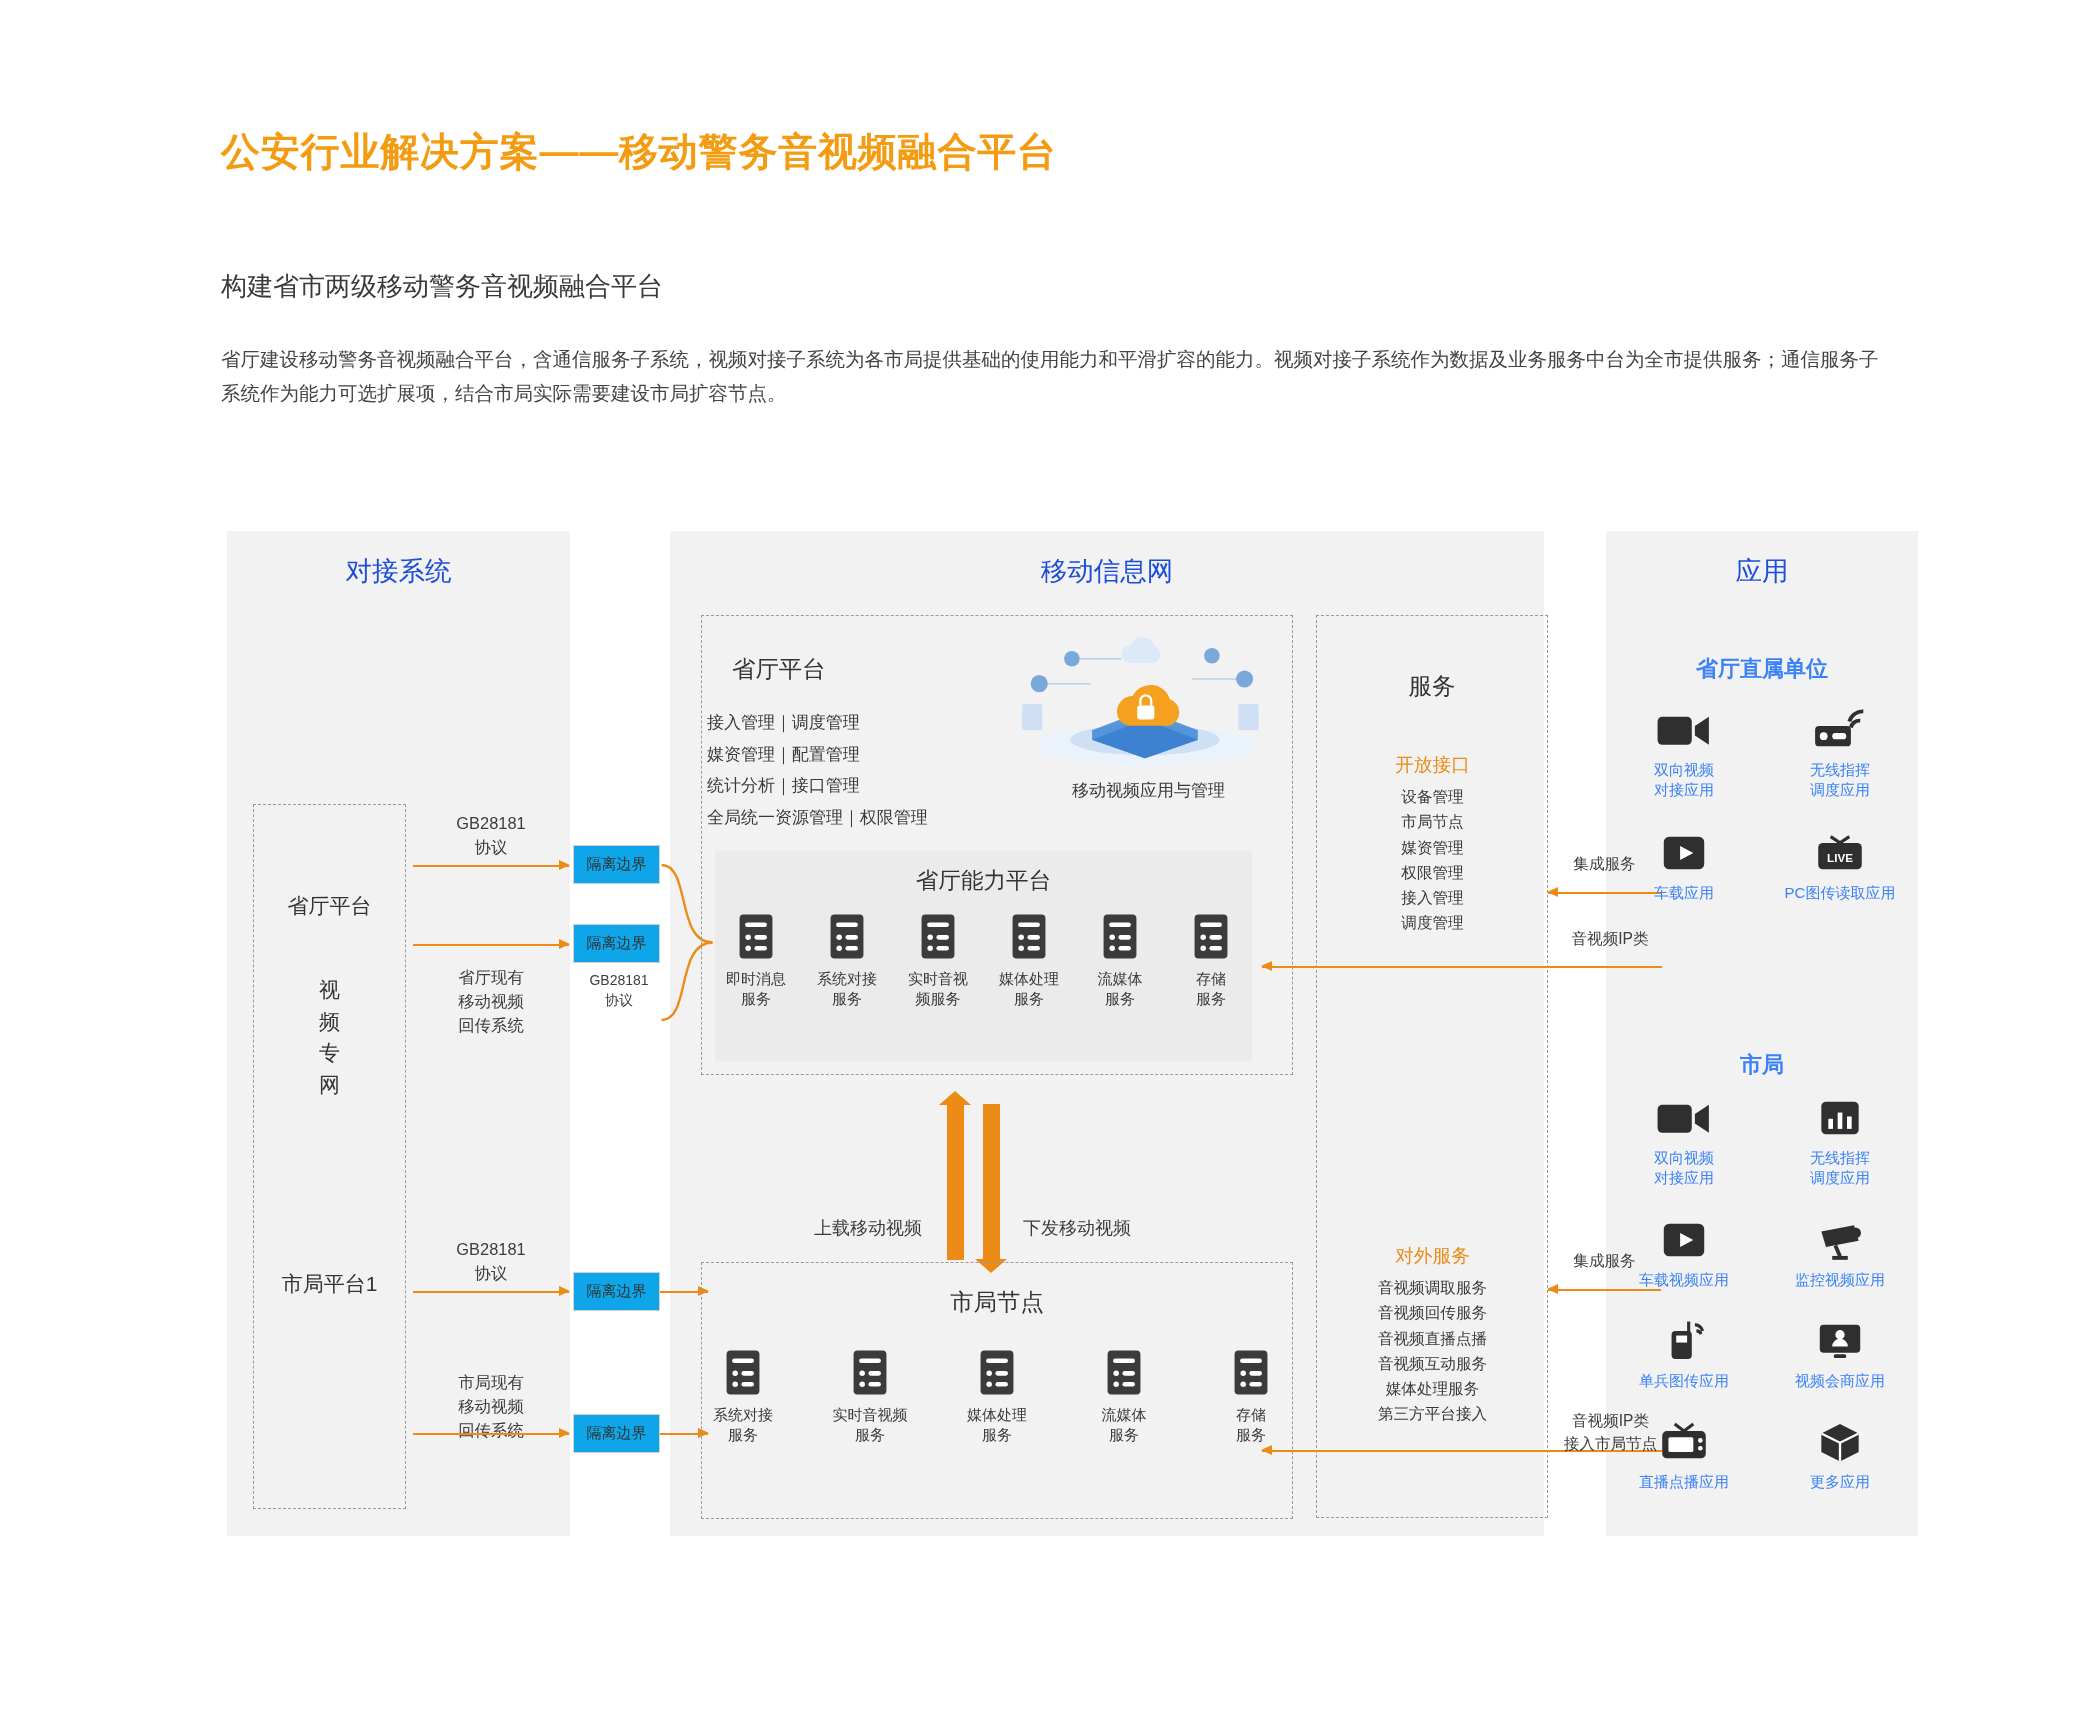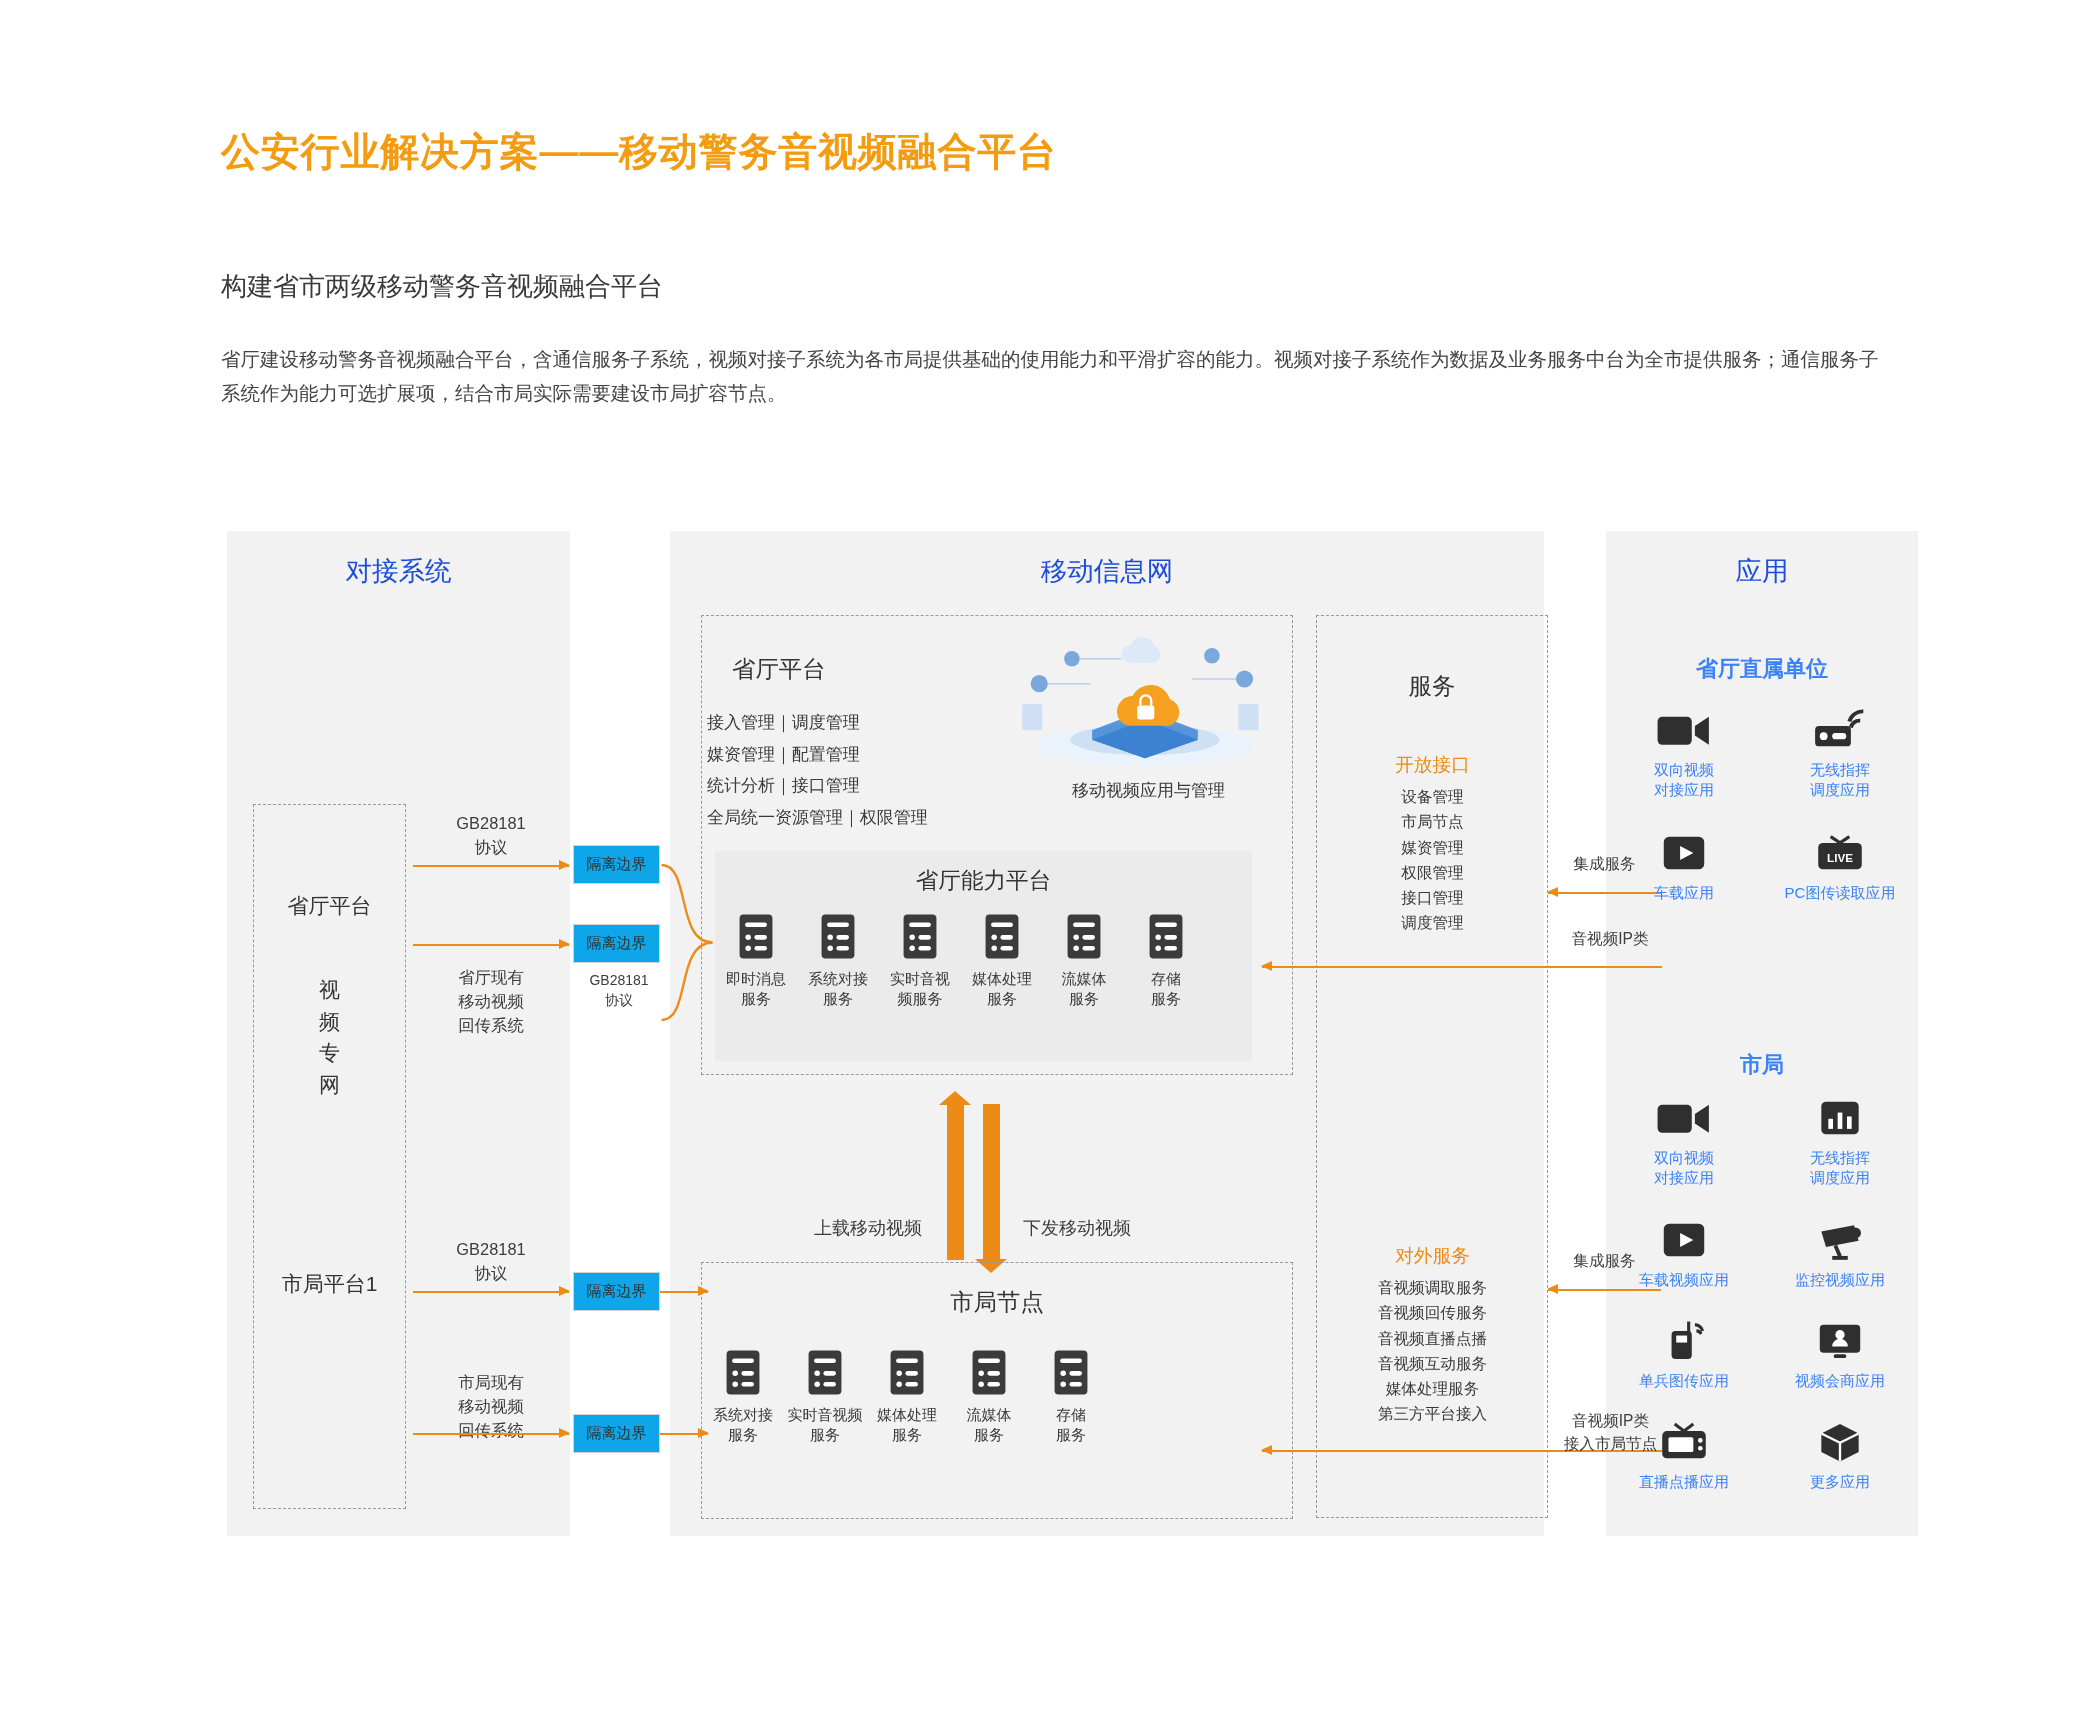"接口管理" div { text: 口 -> 入 }
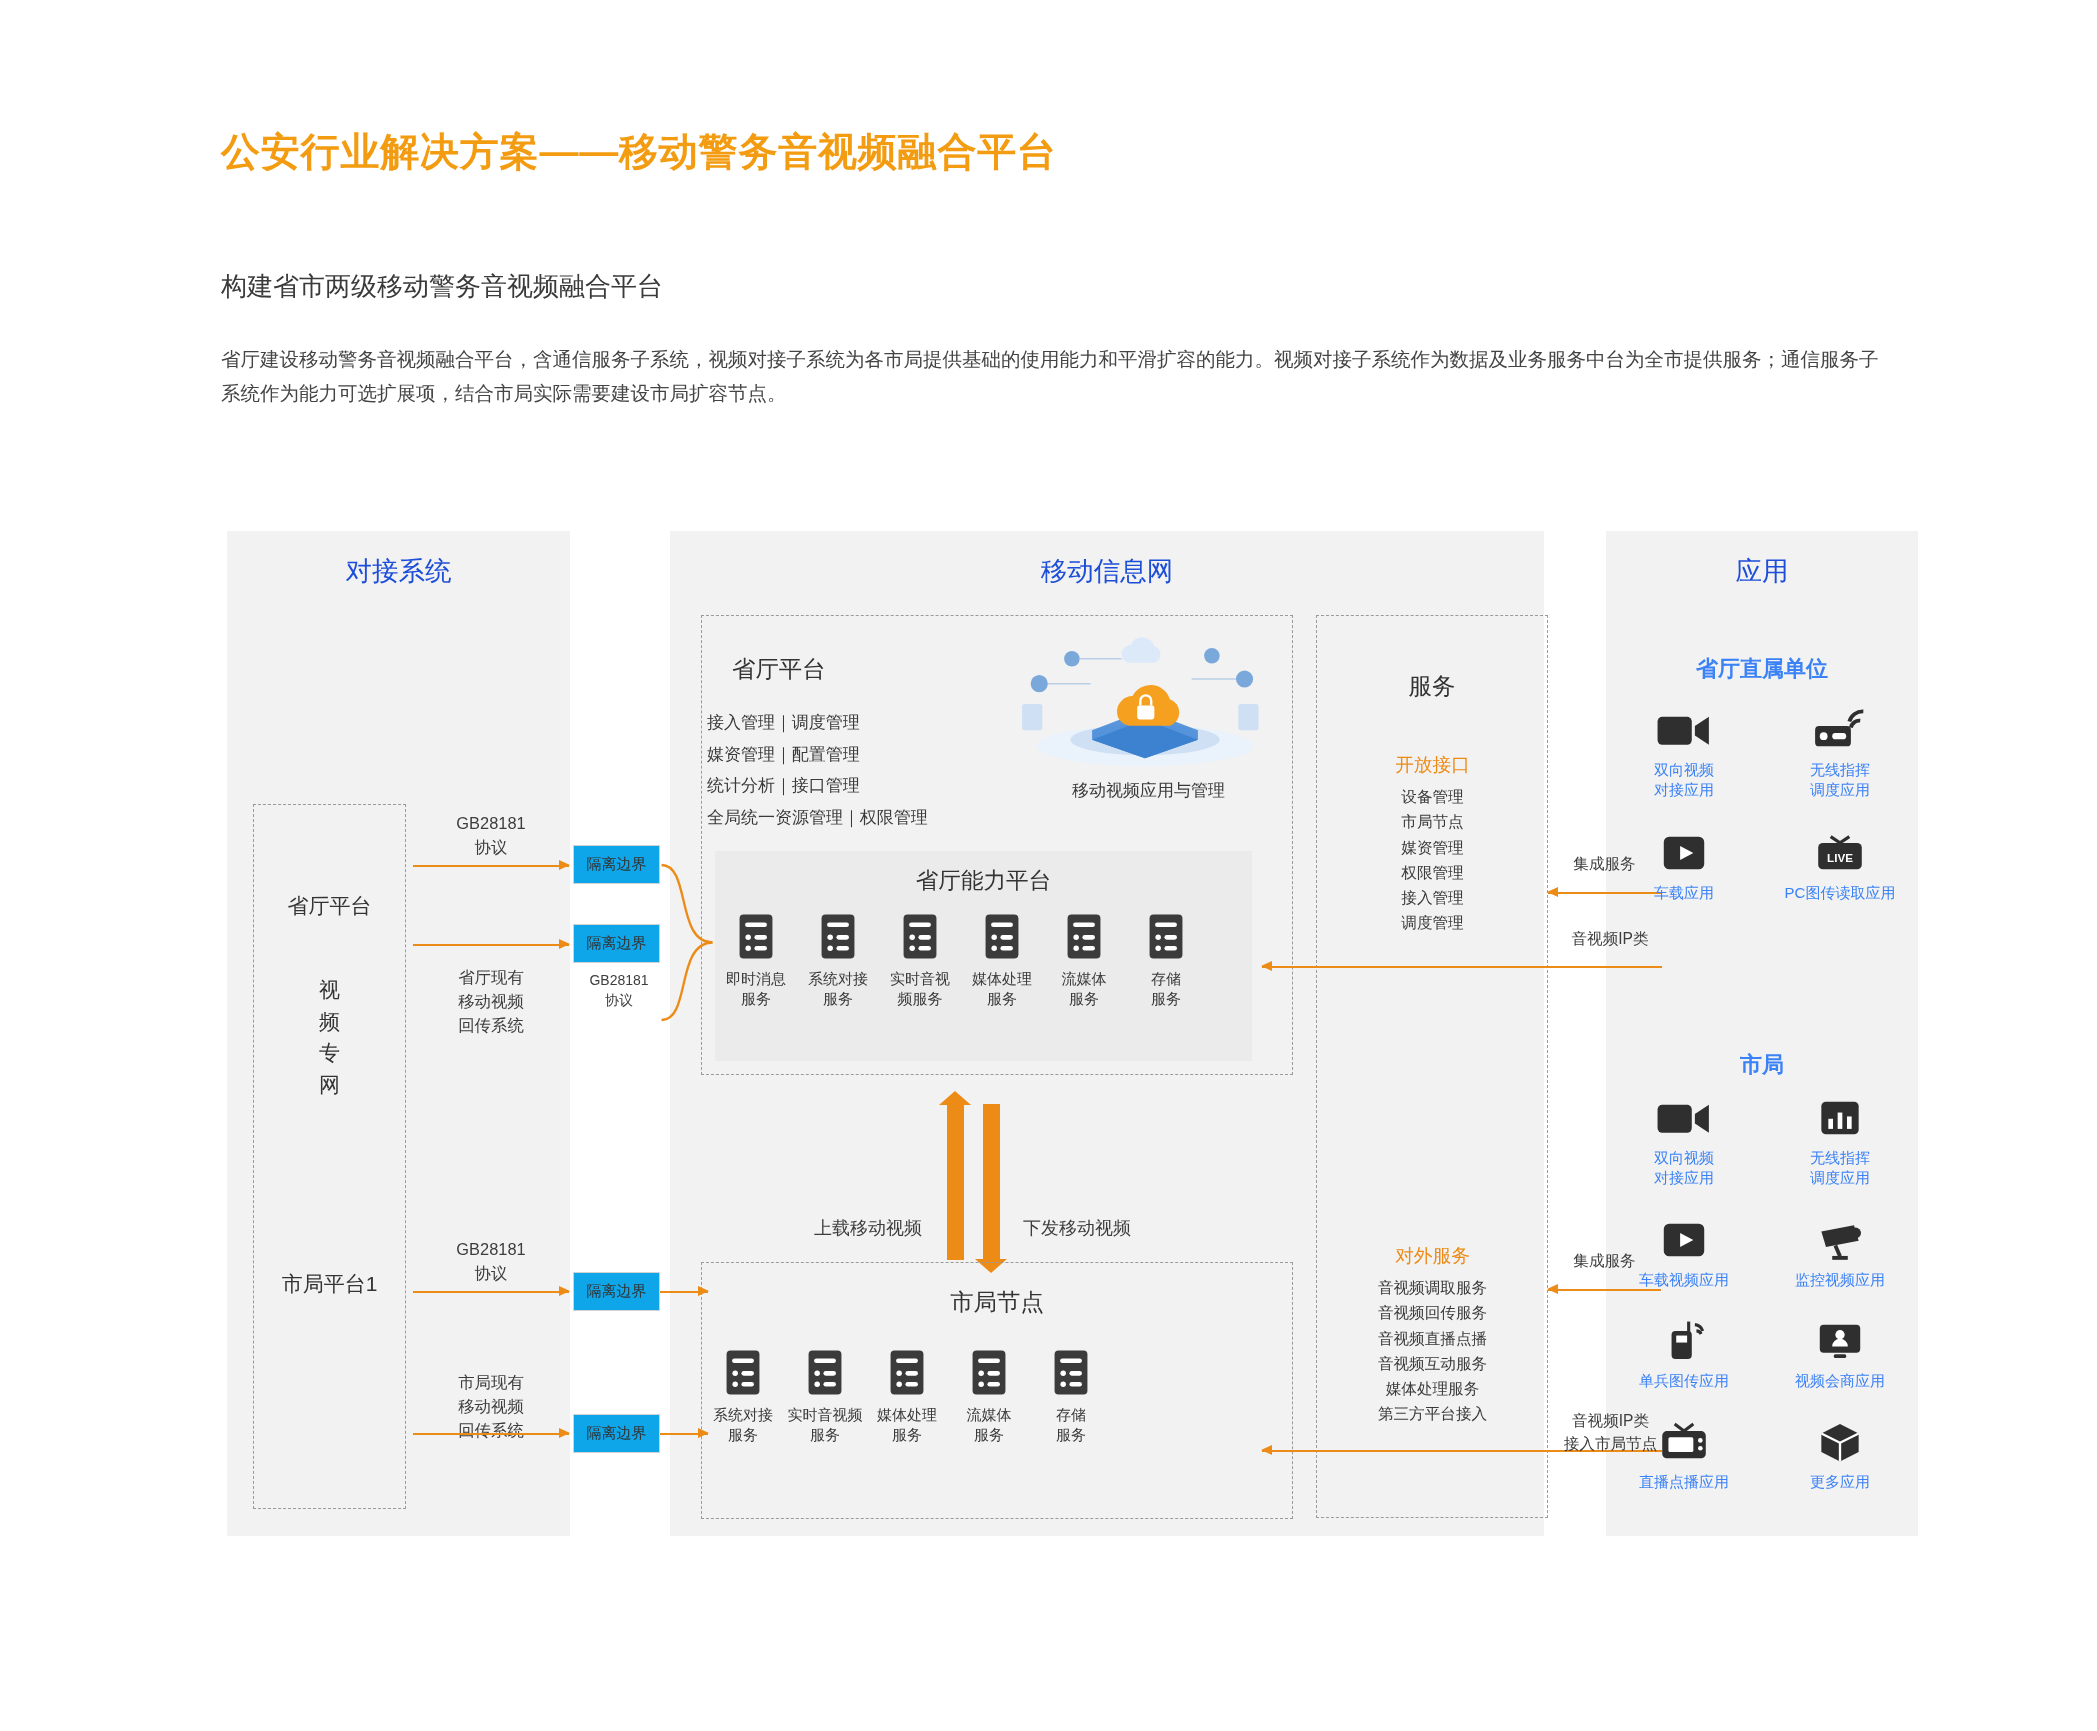"即时消息" .srv-row { justify-content: flex-start -> space-between }
